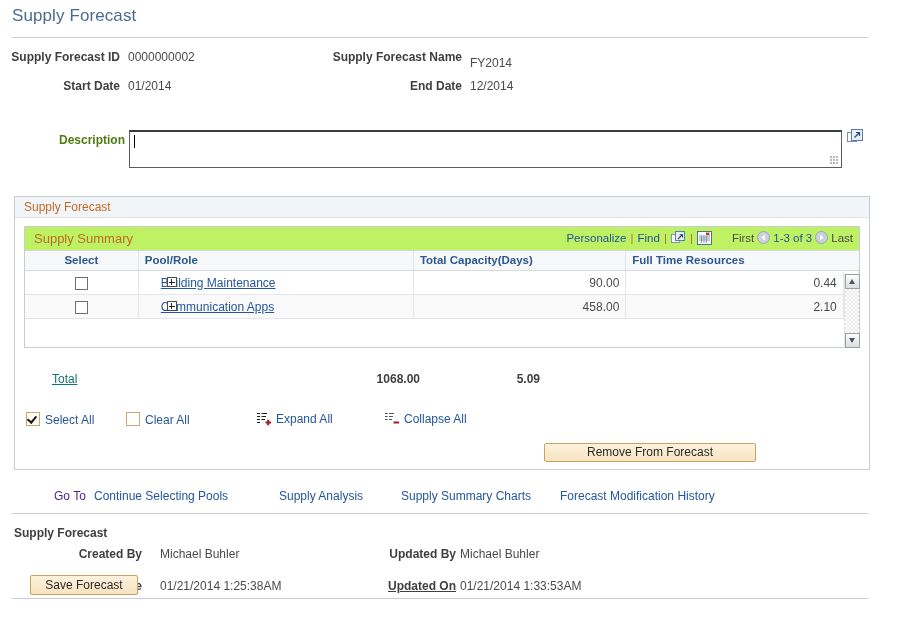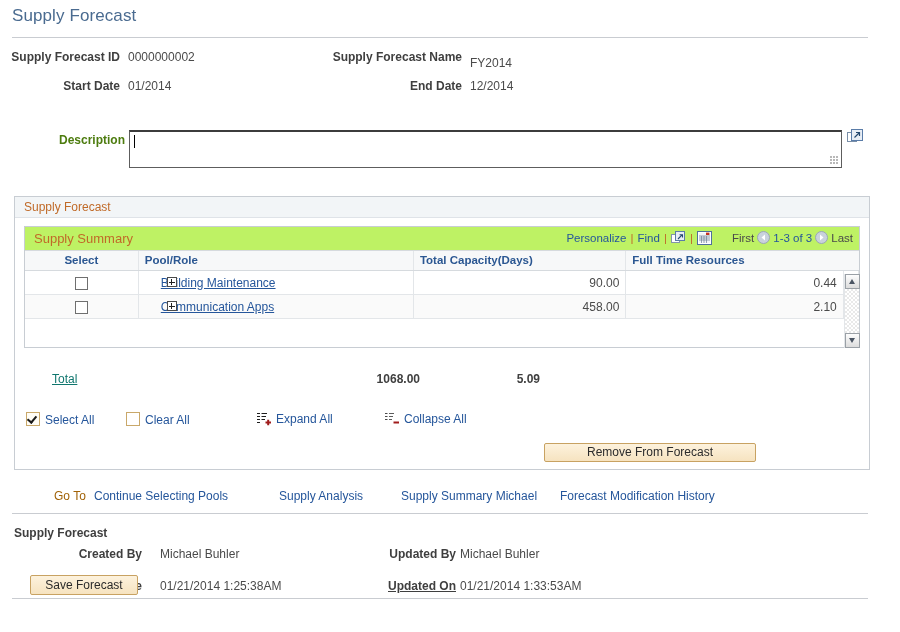"Go To" .goto-label { color: #a16207 -> #4c1d95 }
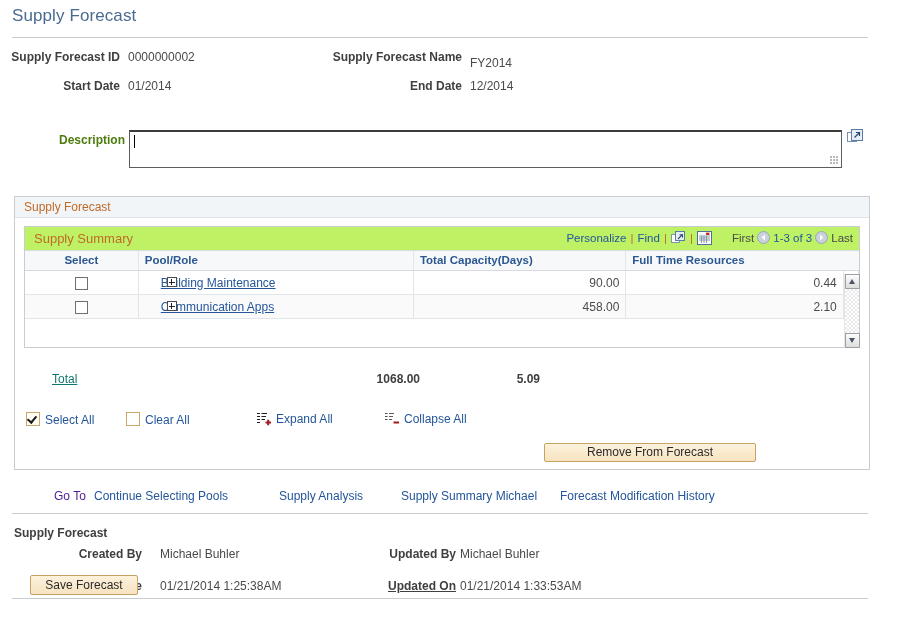"Supply Summary Michael" a.goto-link { text: Michael -> Charts }
